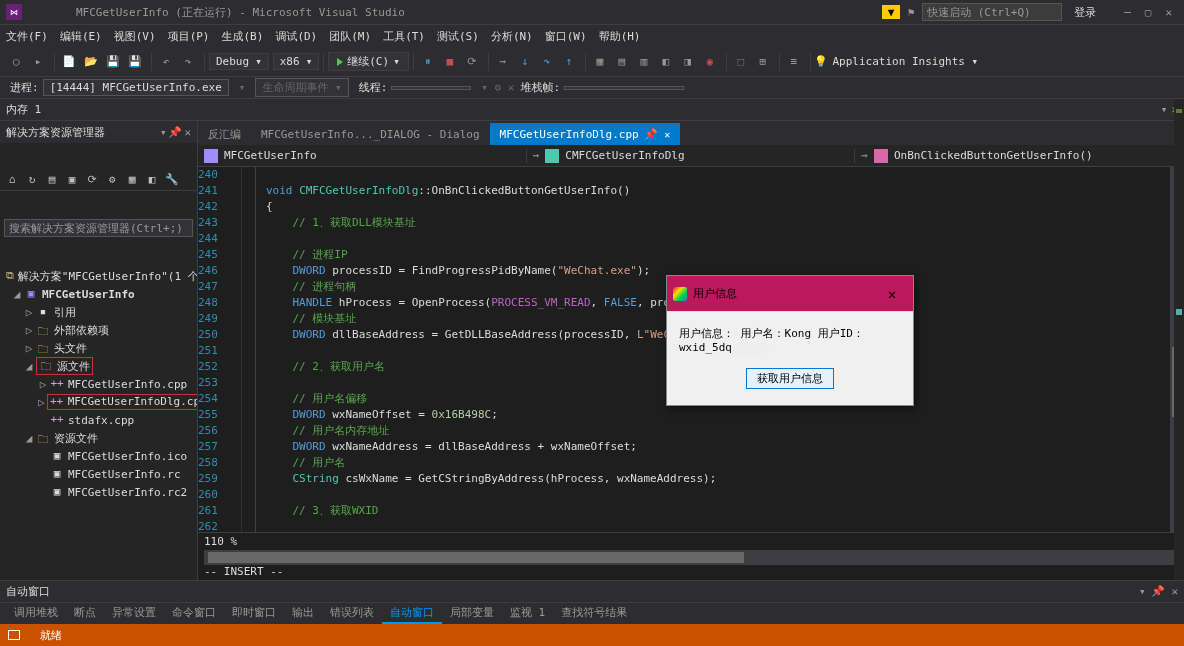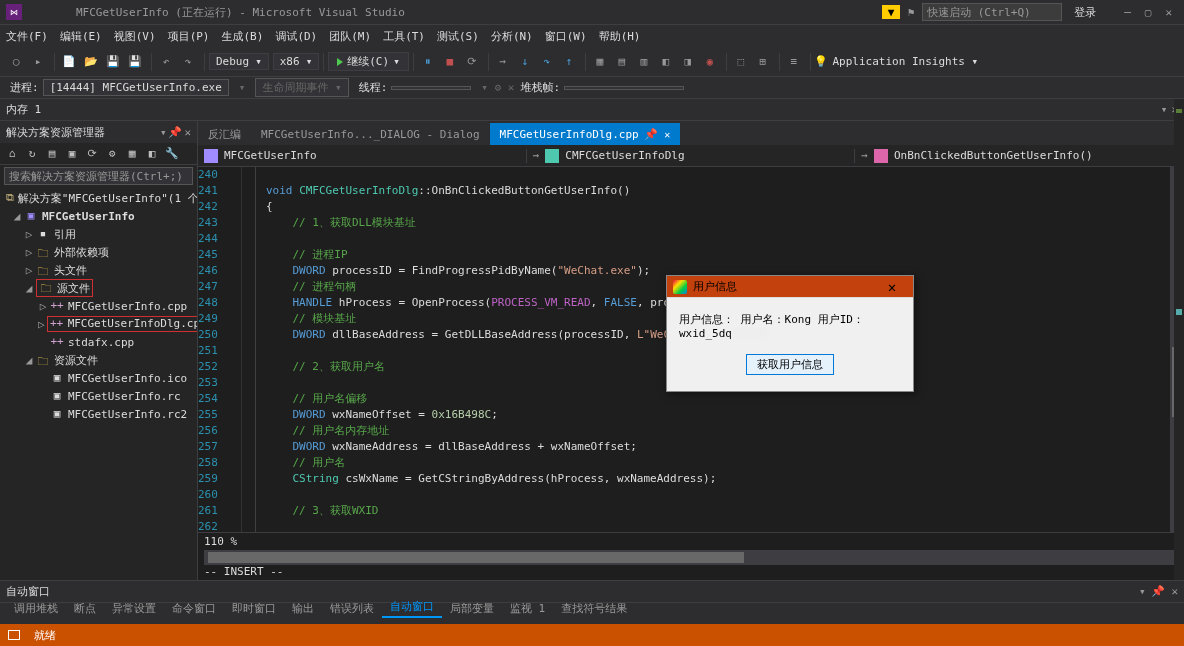"解决方案资源管理器" .sidebar { gap: none -> 26px }
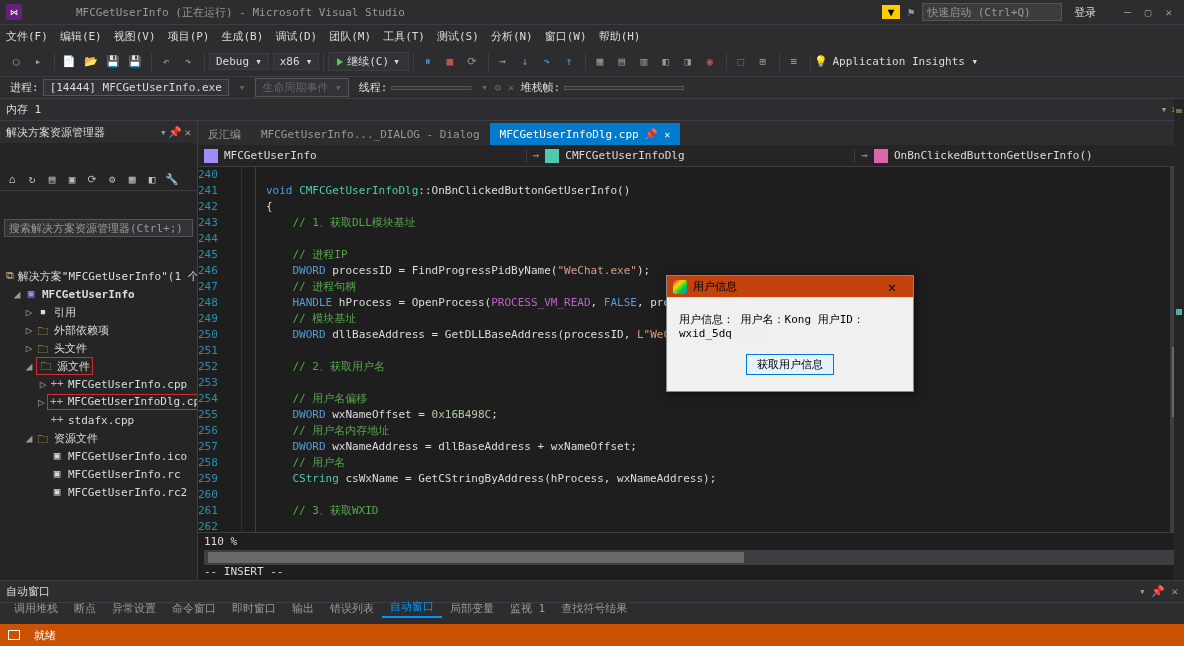"用户信息" .dialog .dlg-title { background: #c2410c -> #be185d; height: 22px -> 36px }
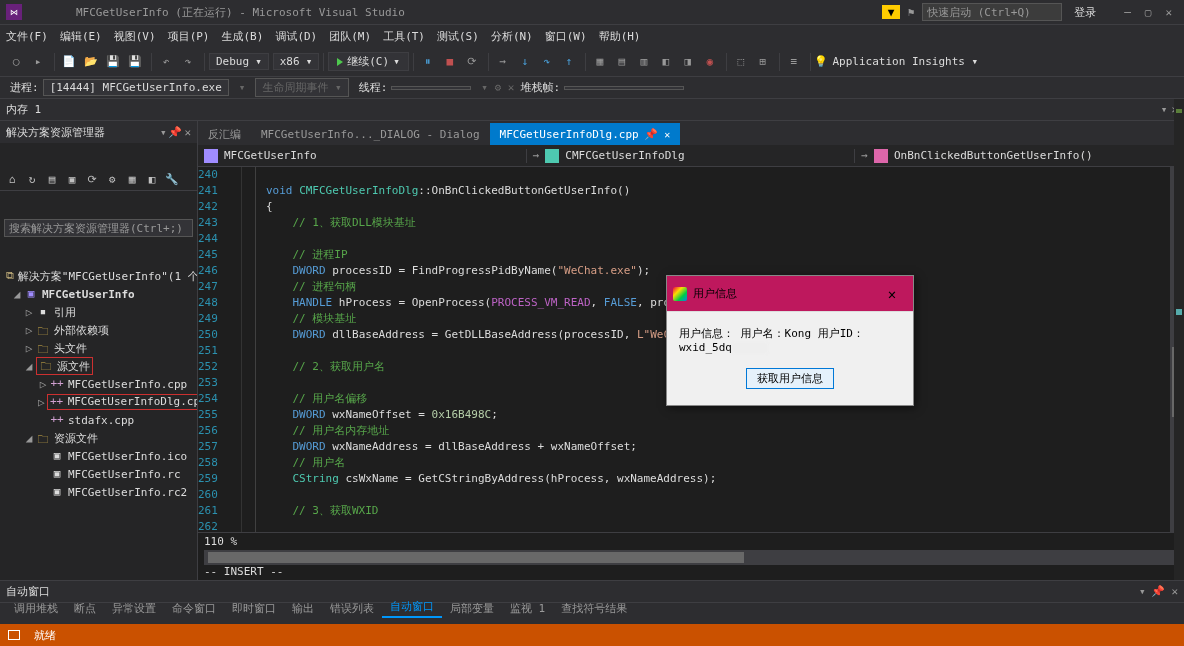"调用堆栈" .tabstrip2 { align-items: flex-end -> flex-start; padding: 6px 6px -> 0 6px }
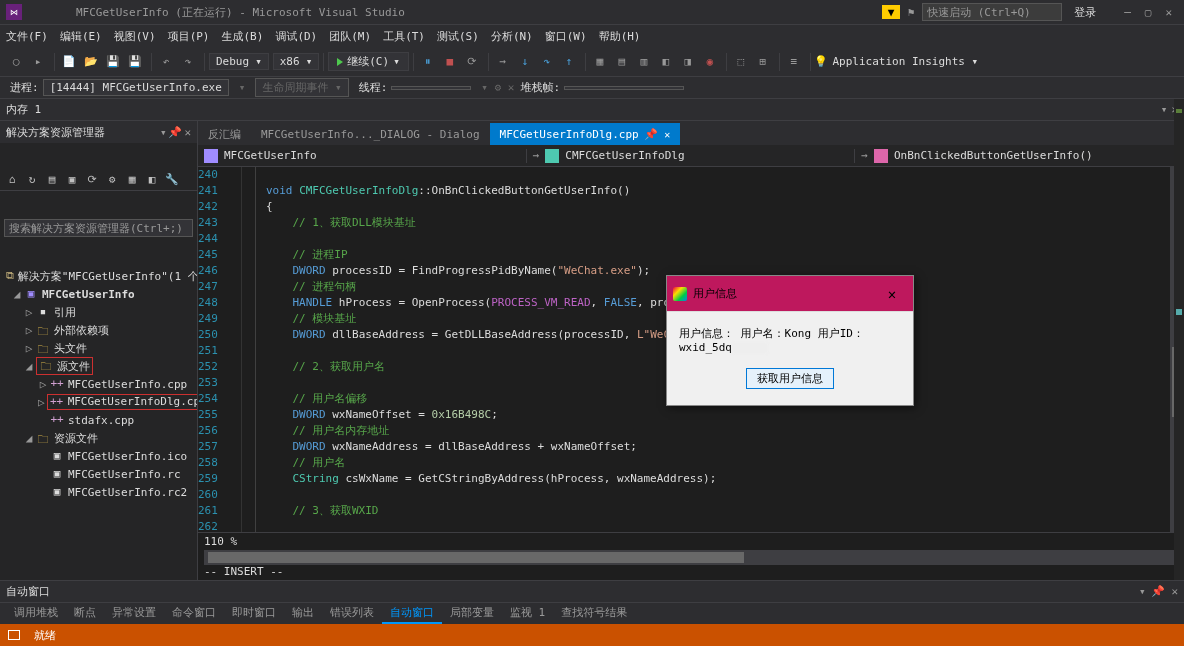"就绪" .statusbar .left { gap: 14px -> 20px }
